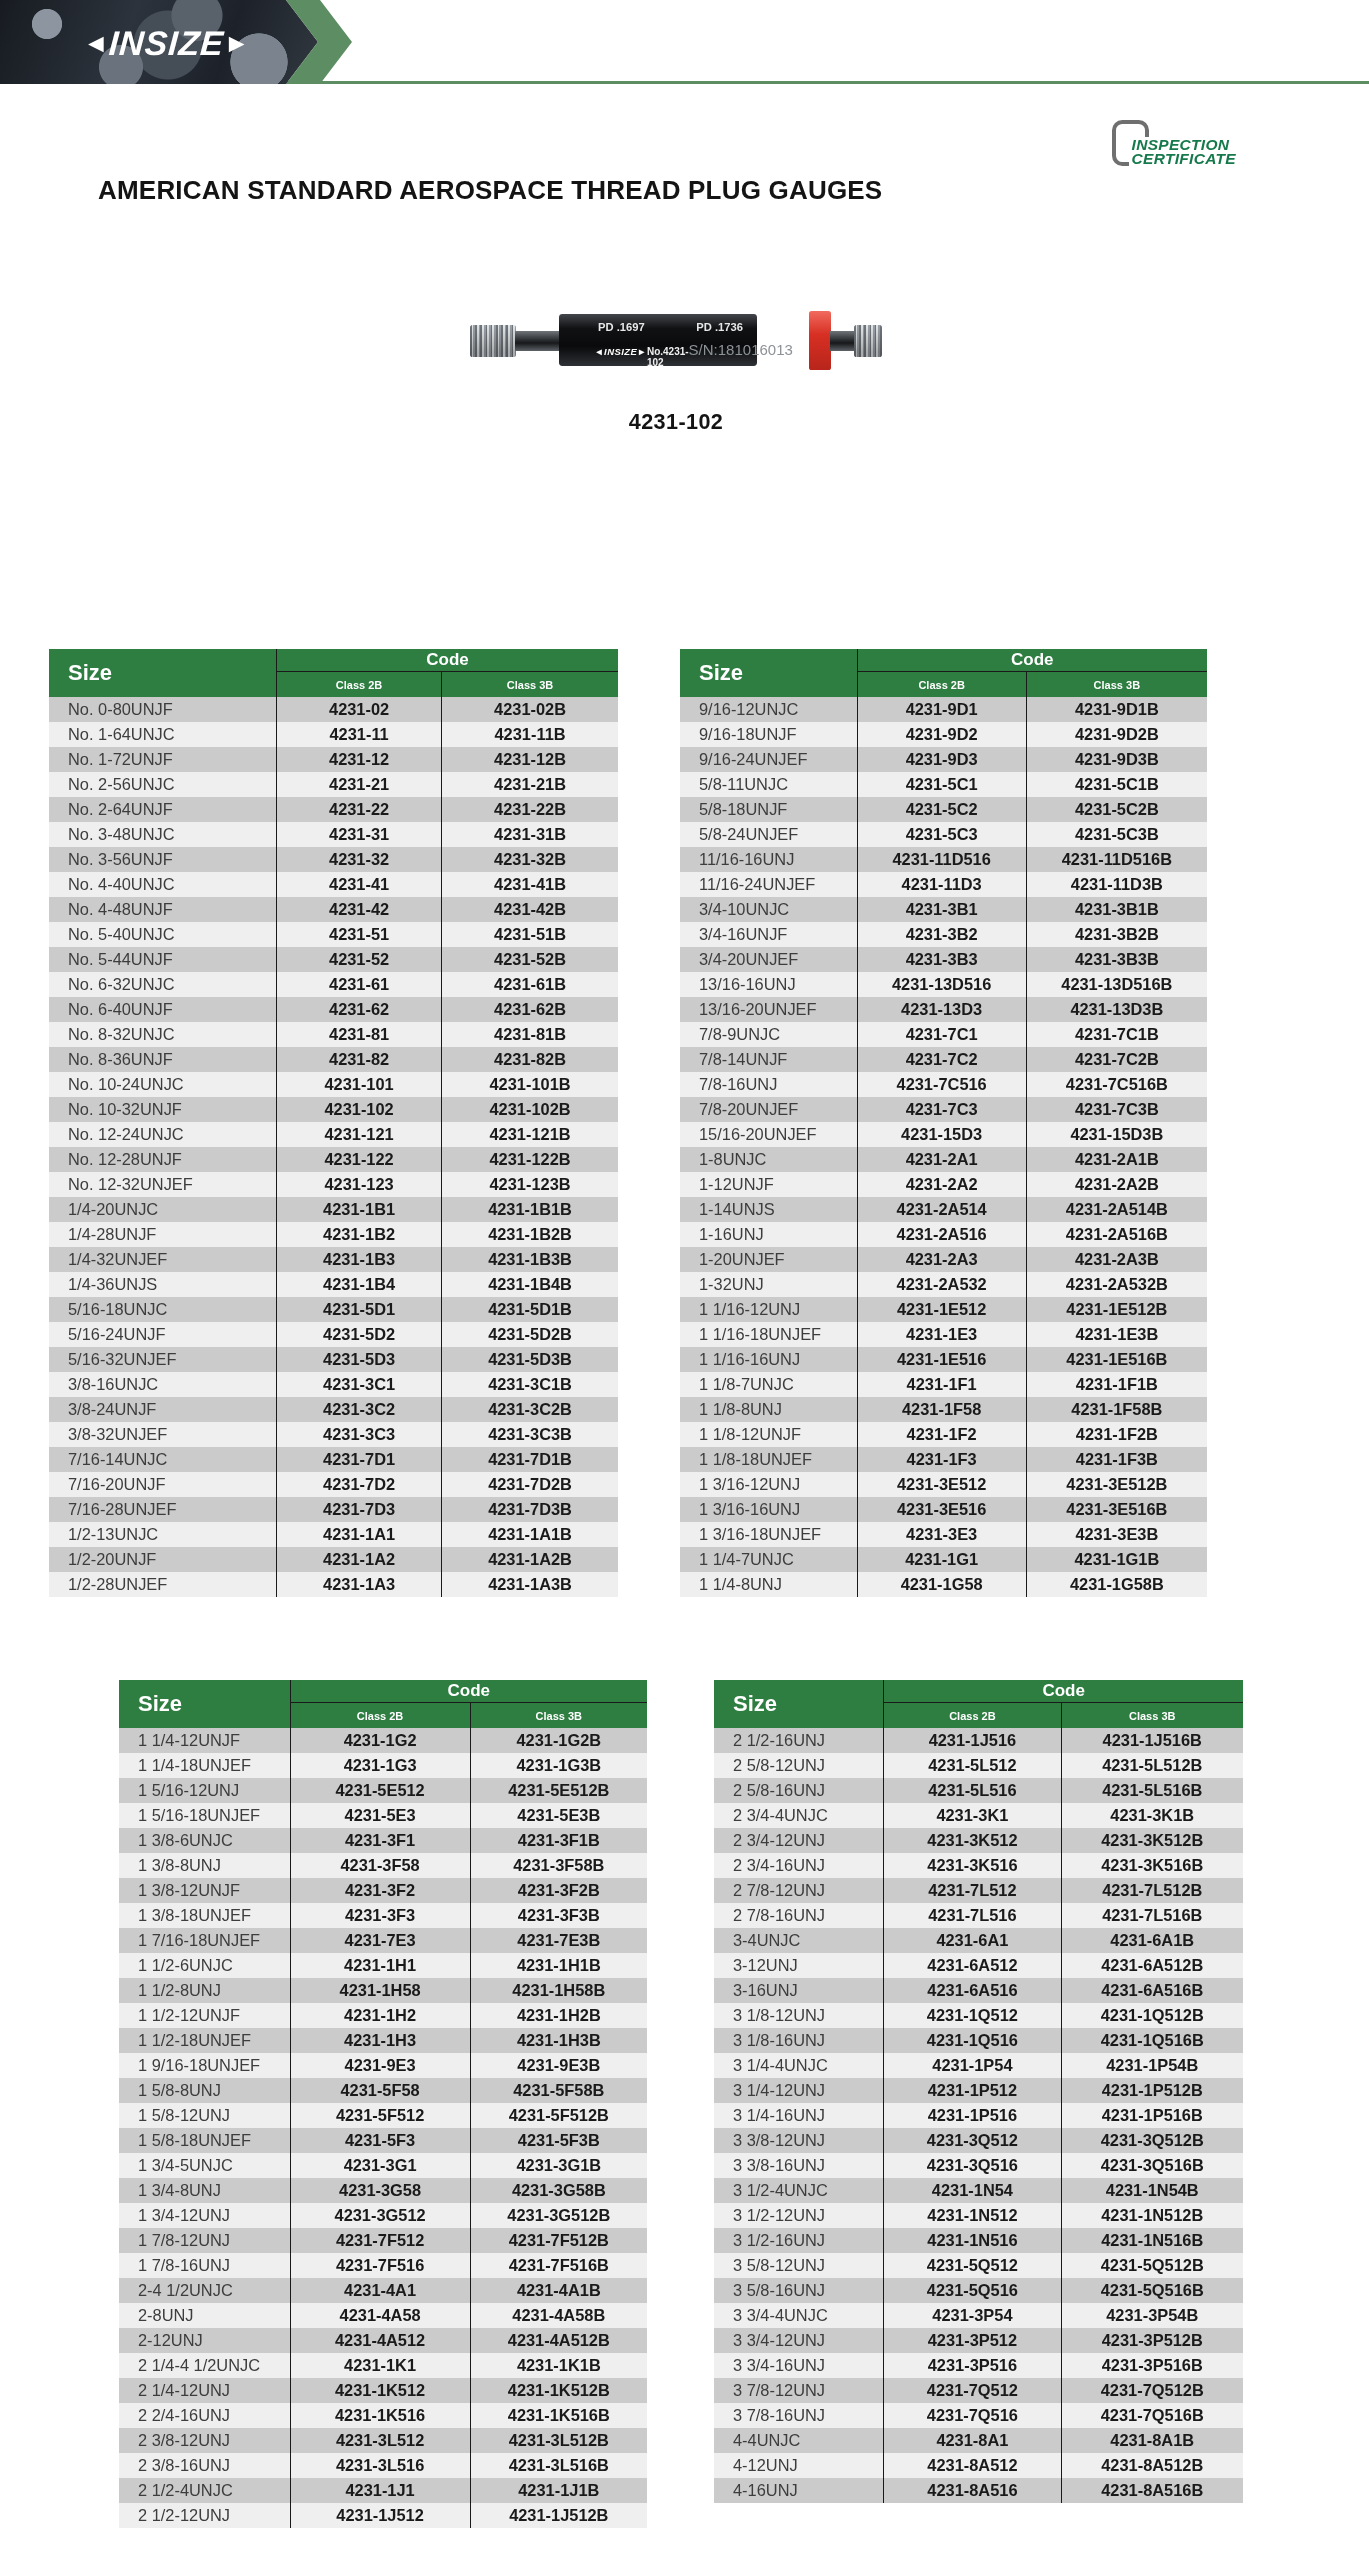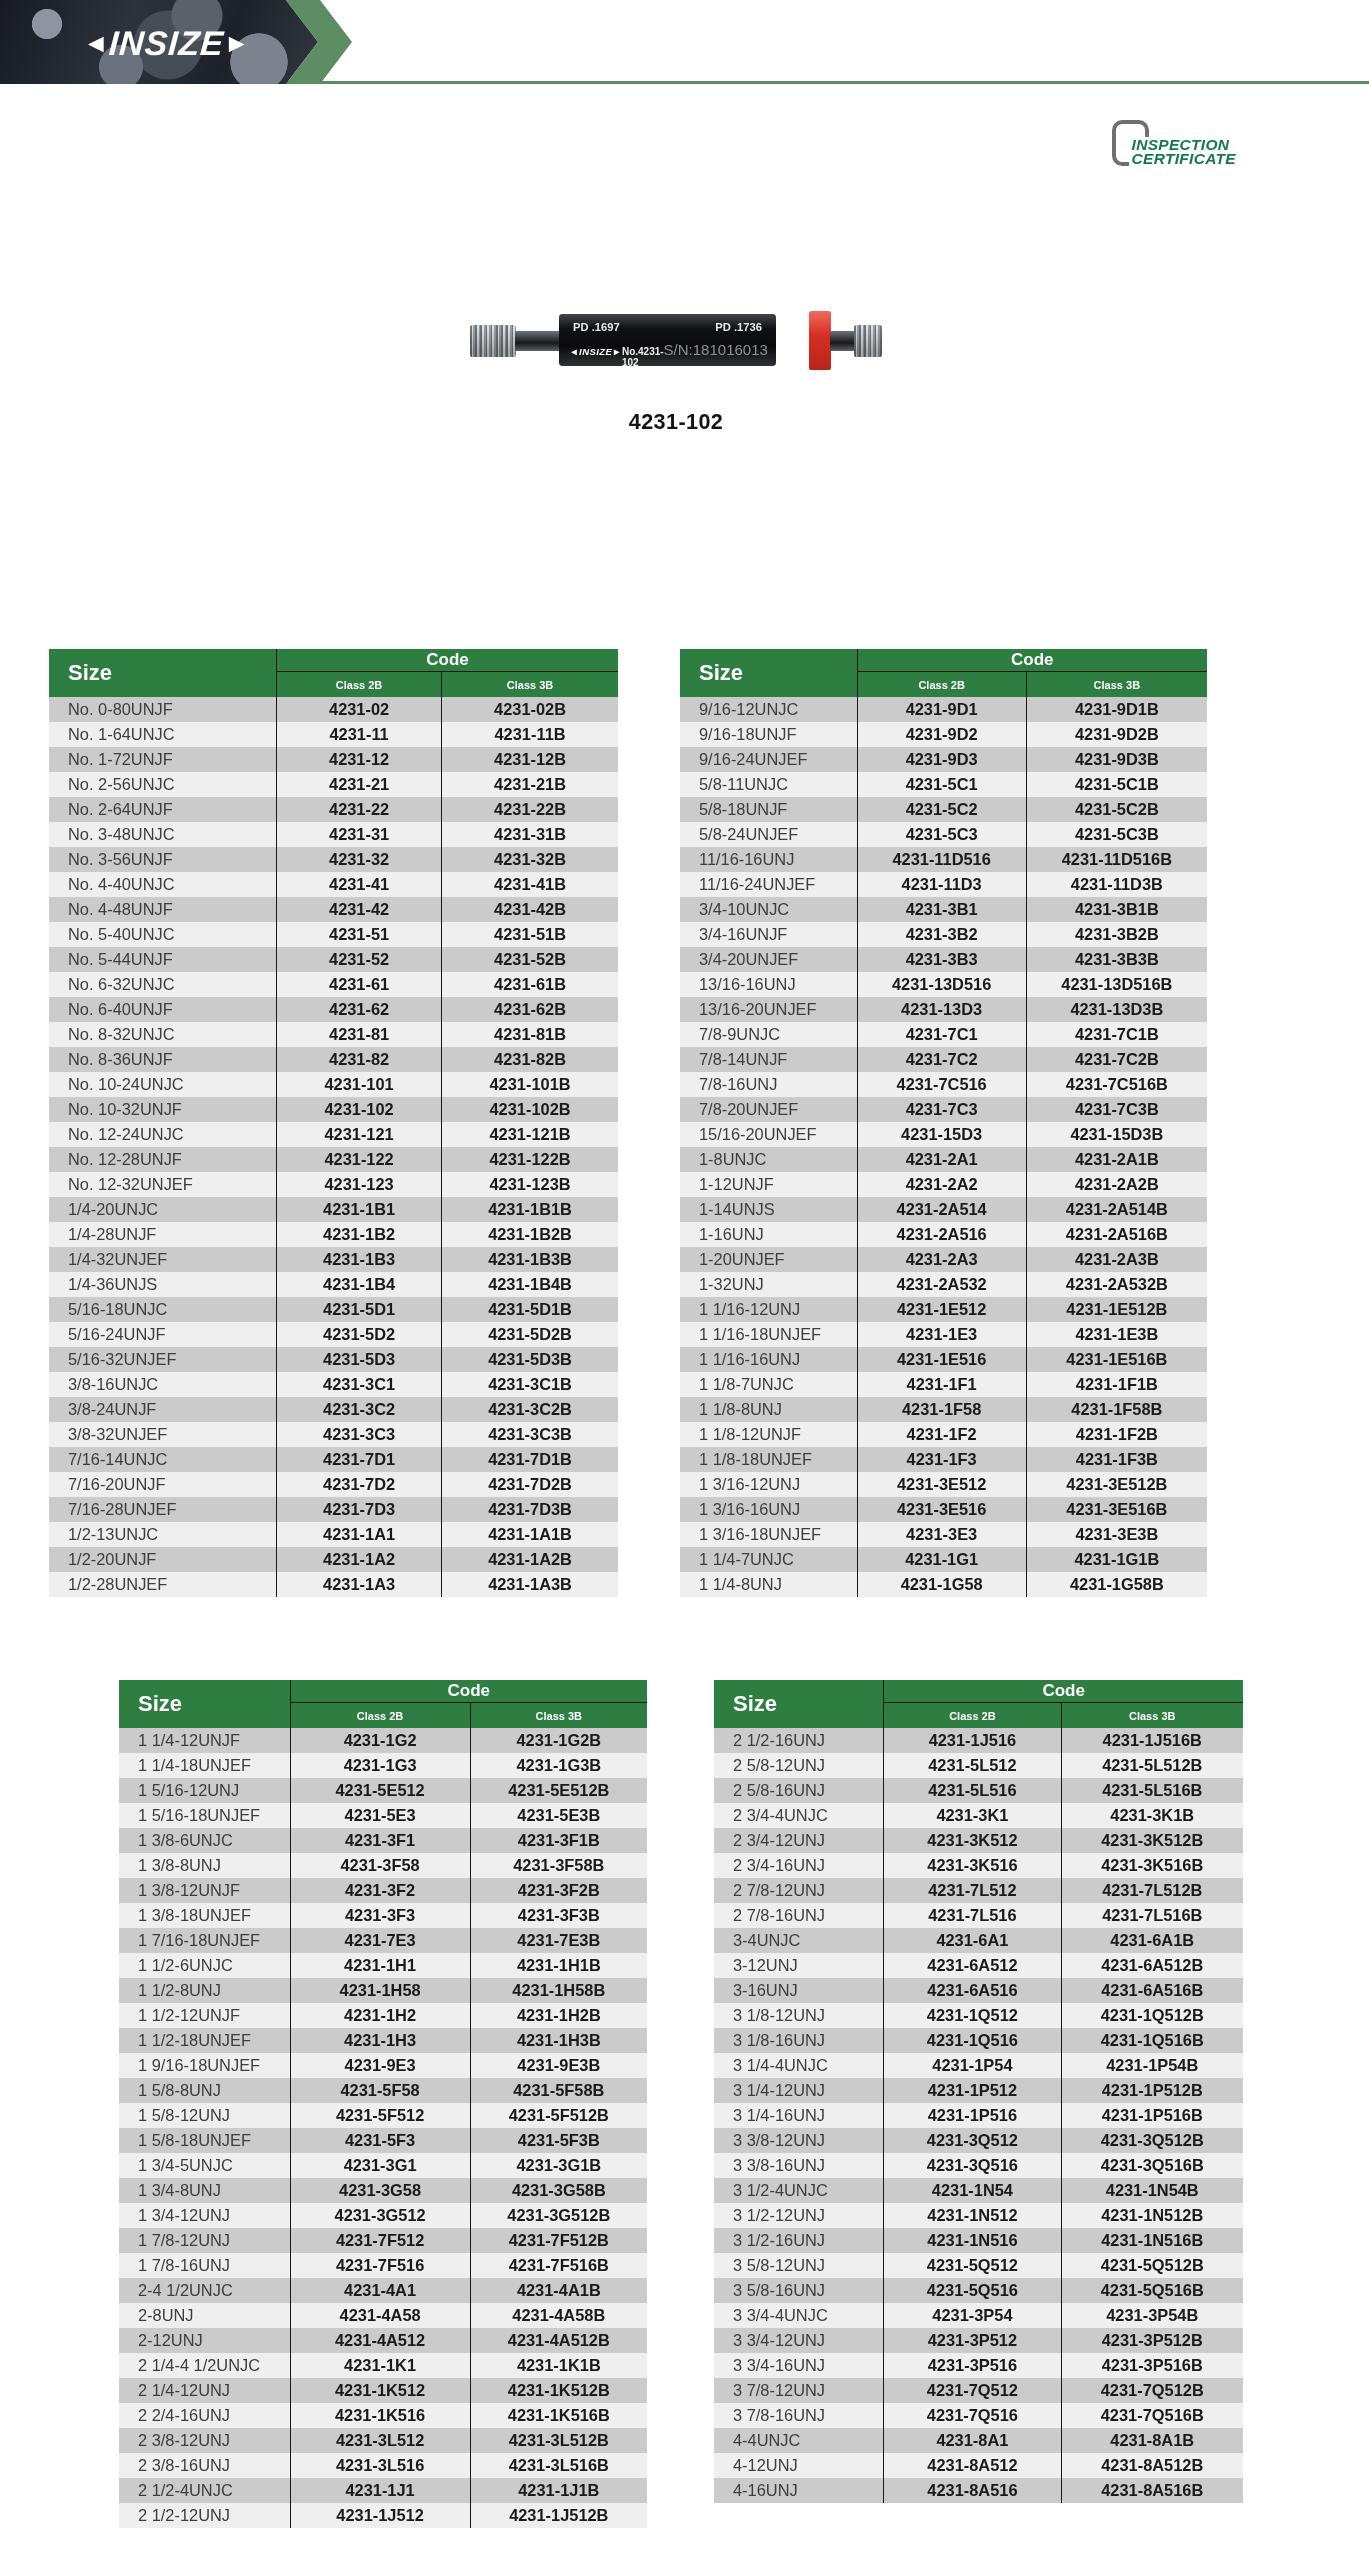"AMERICAN STANDARD AEROSPACE THREAD PLUG" div.page-title { html: none -> <div>AMERICAN STANDARD AEROSPACE THREAD PLUG GAUGES</div> }
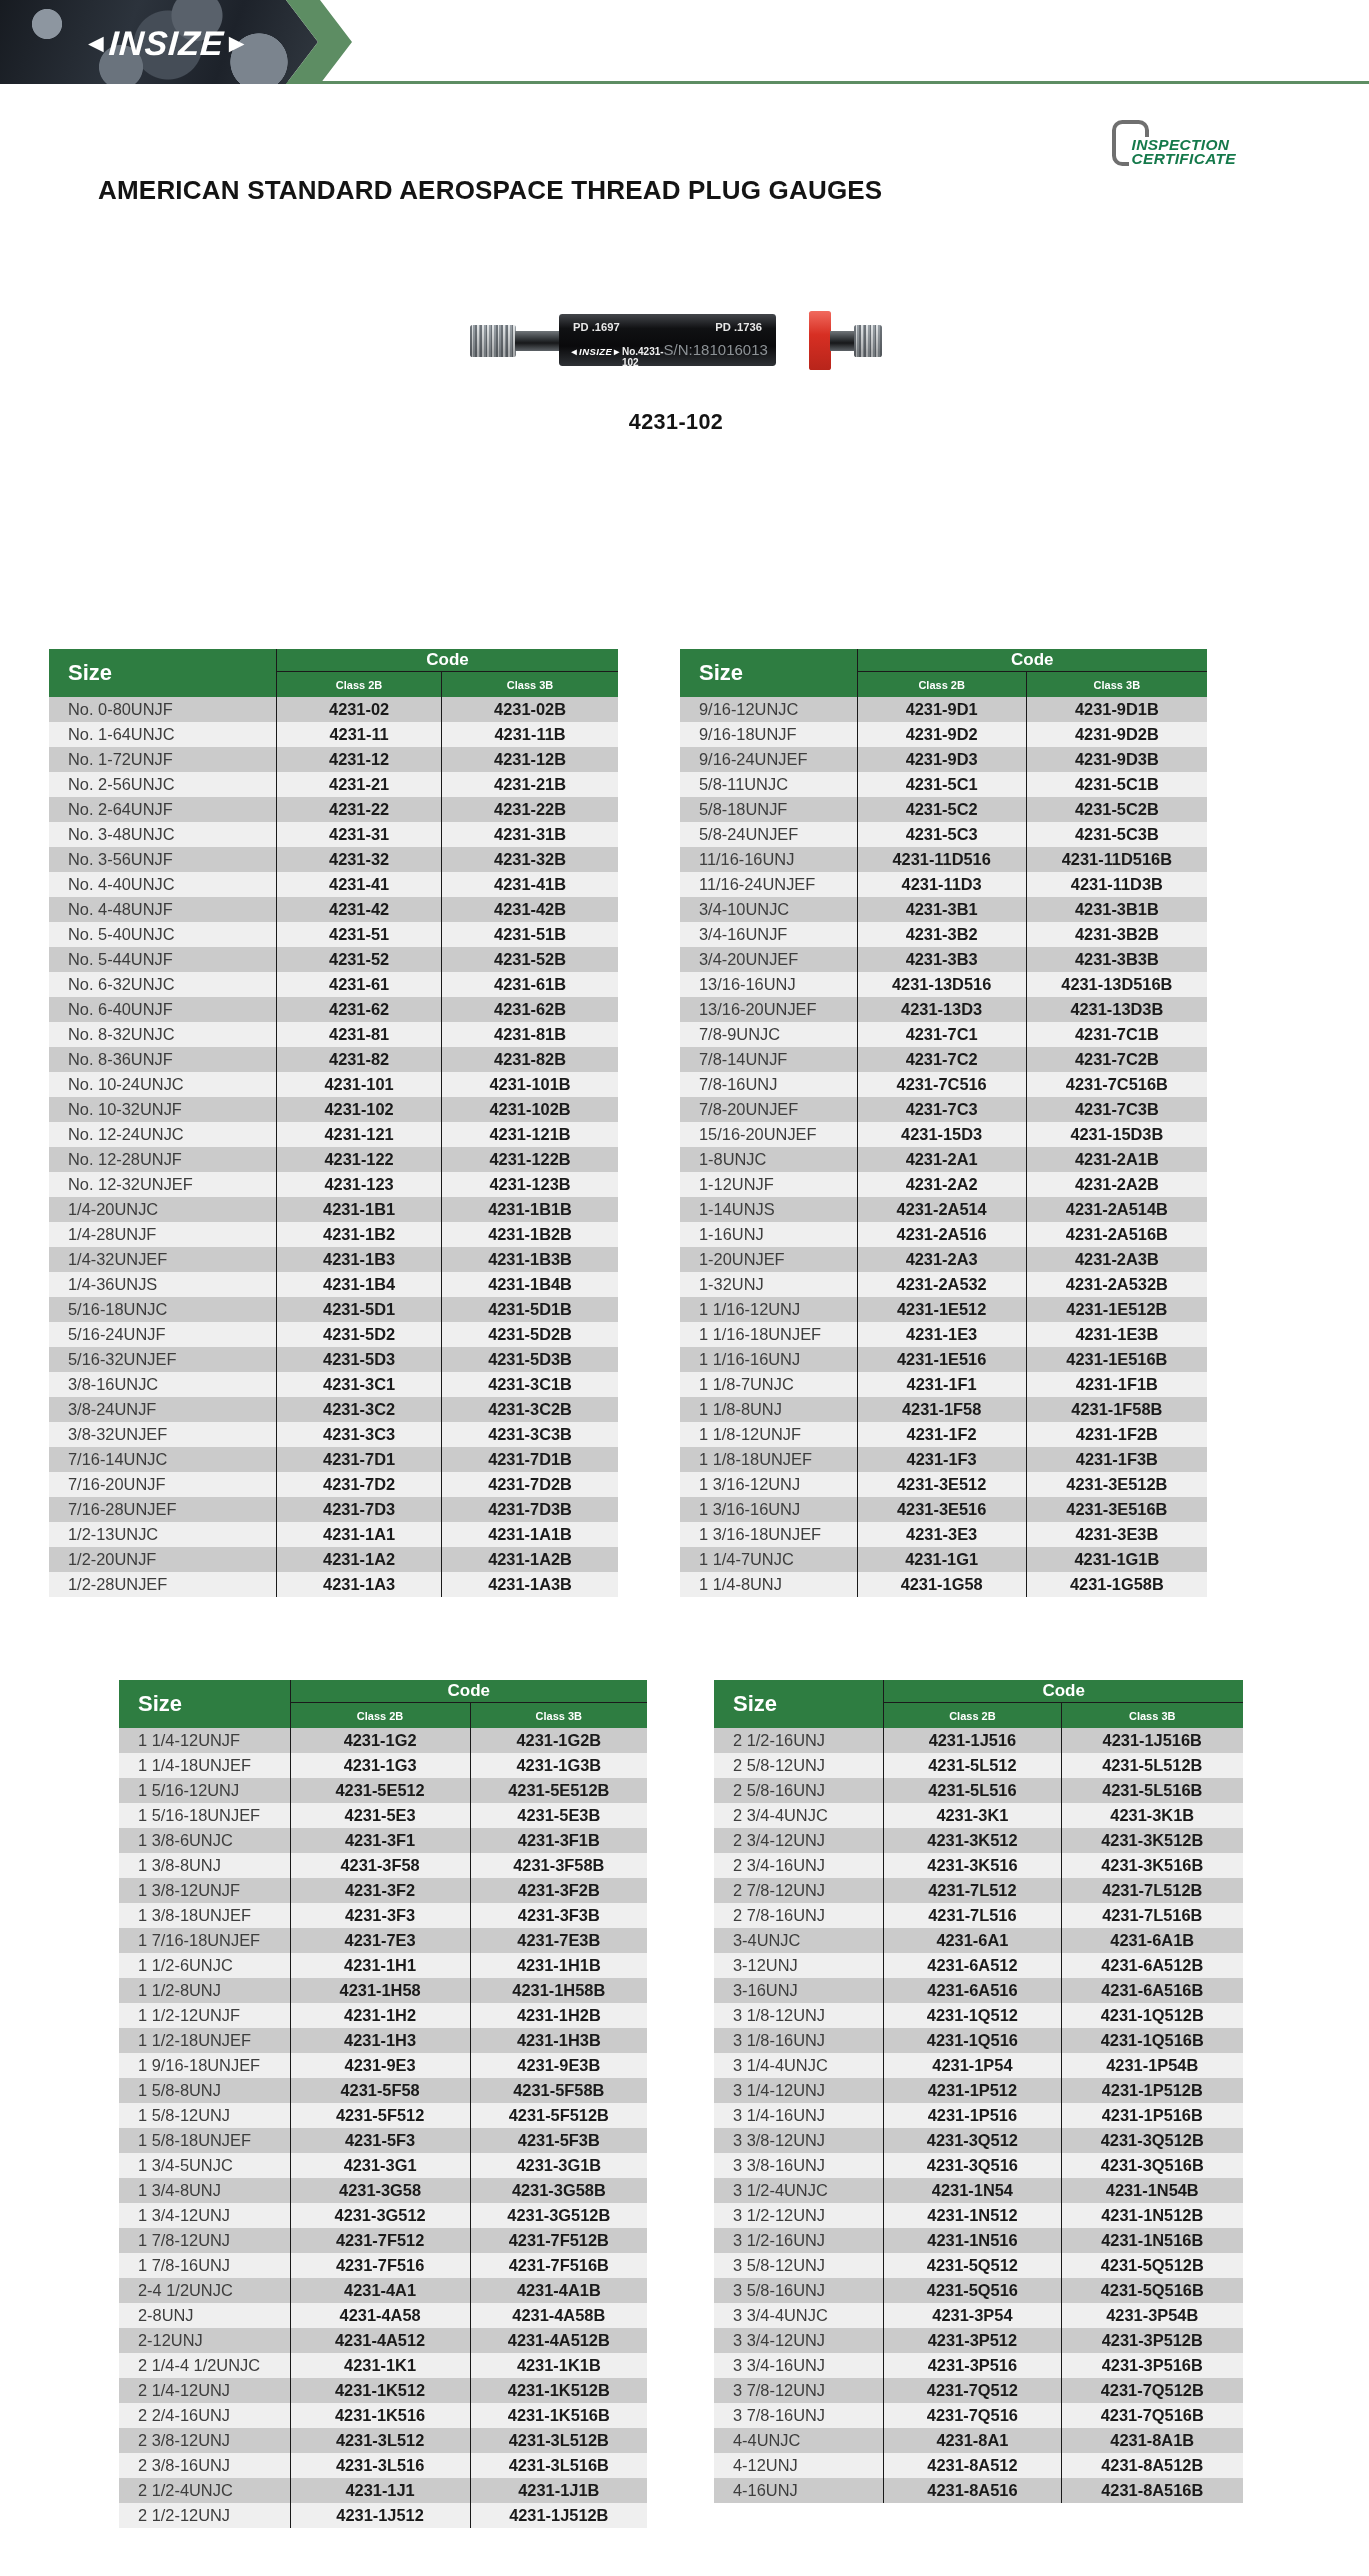"PD .1697" .g-body { padding-left: none -> 25px; width: 217px -> 198px }
